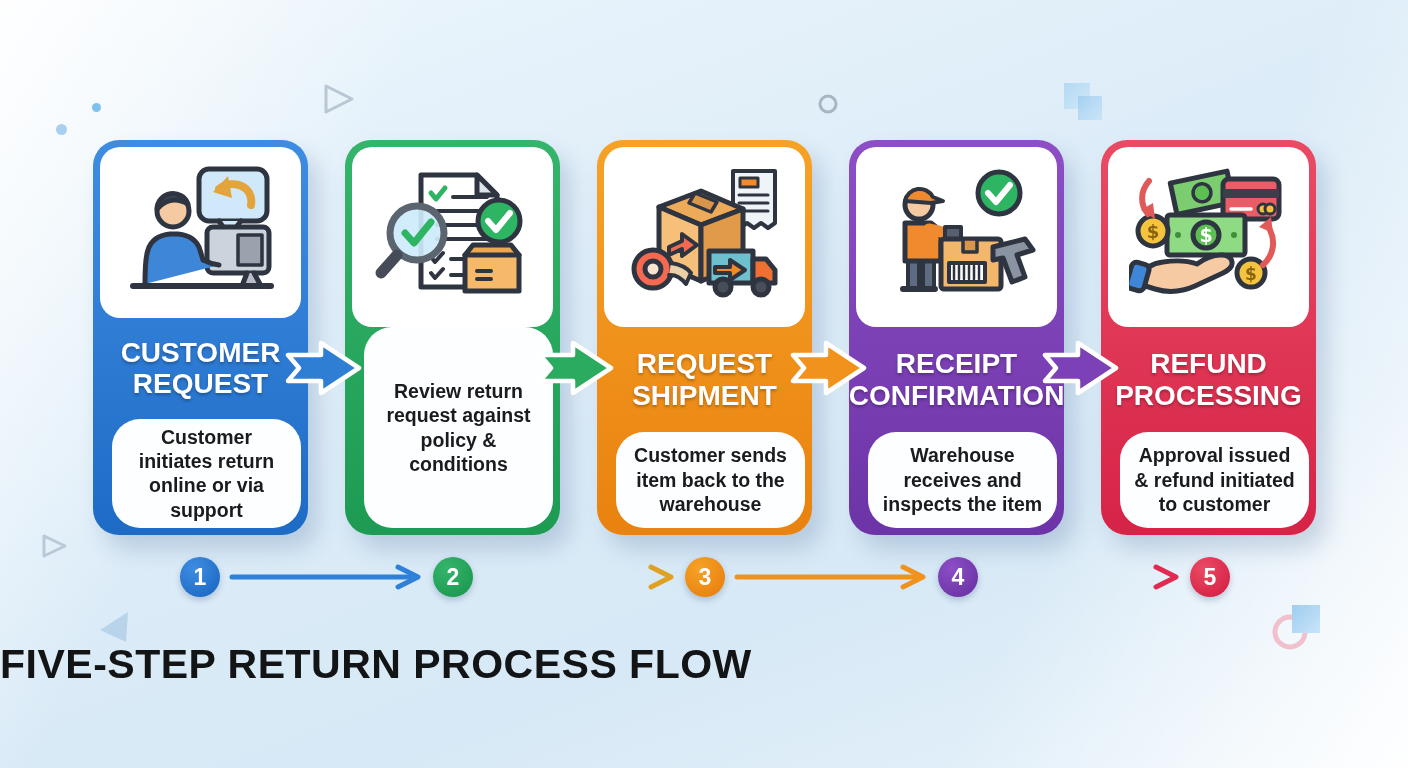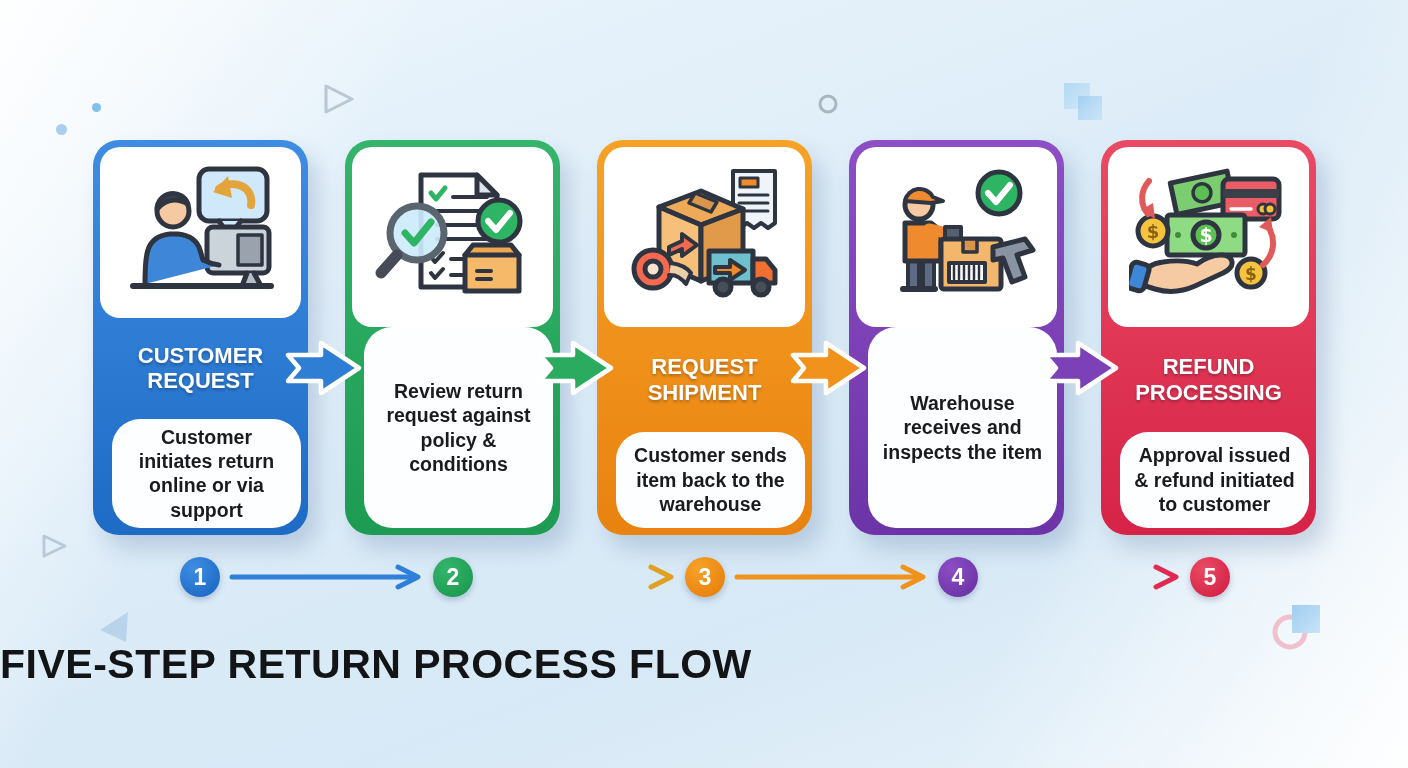"CUSTOMER REQUEST" .card-band { font-size: 22px -> 28px }
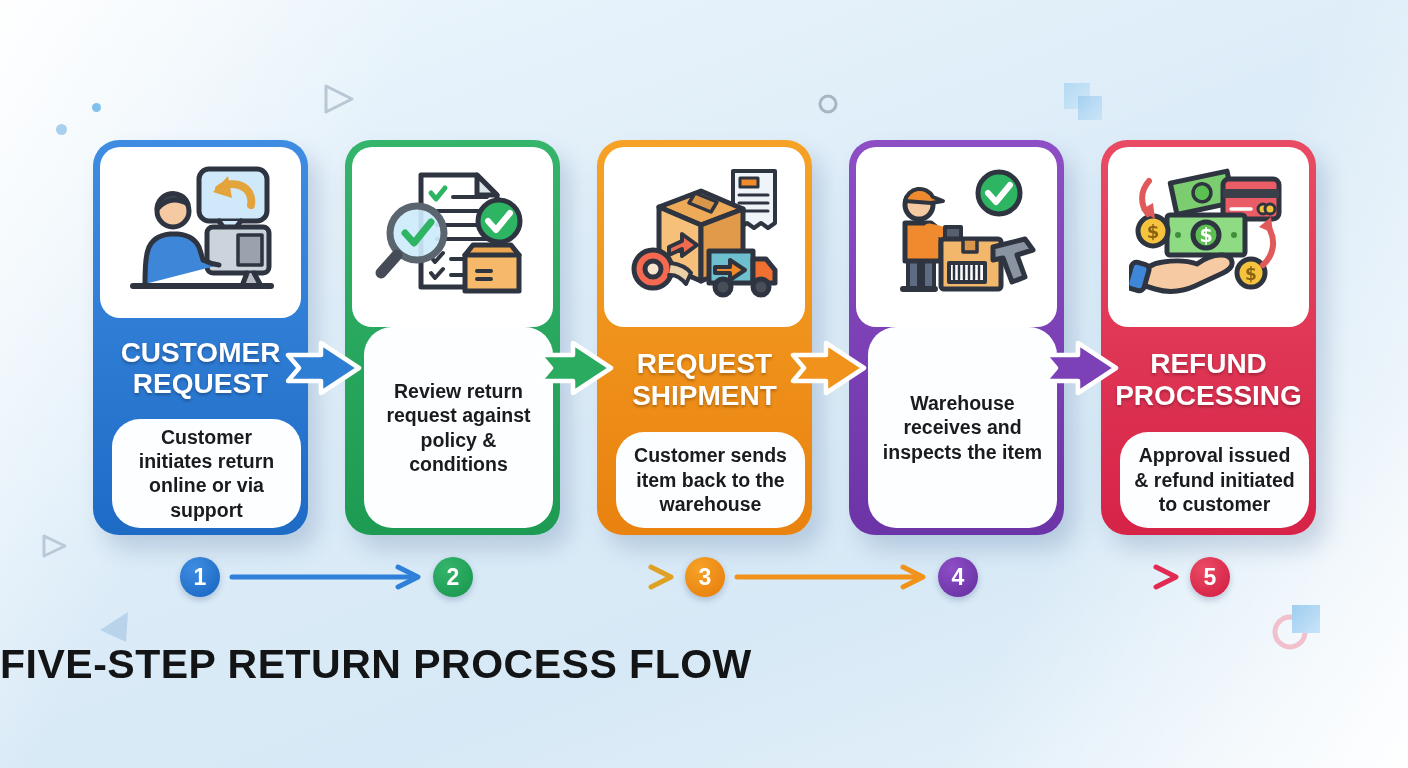"RECEIPT CONFIRMATION" div.card-band { html: none -> <div> <span>RECEIPT CONFIRMATION</span> </div> }
